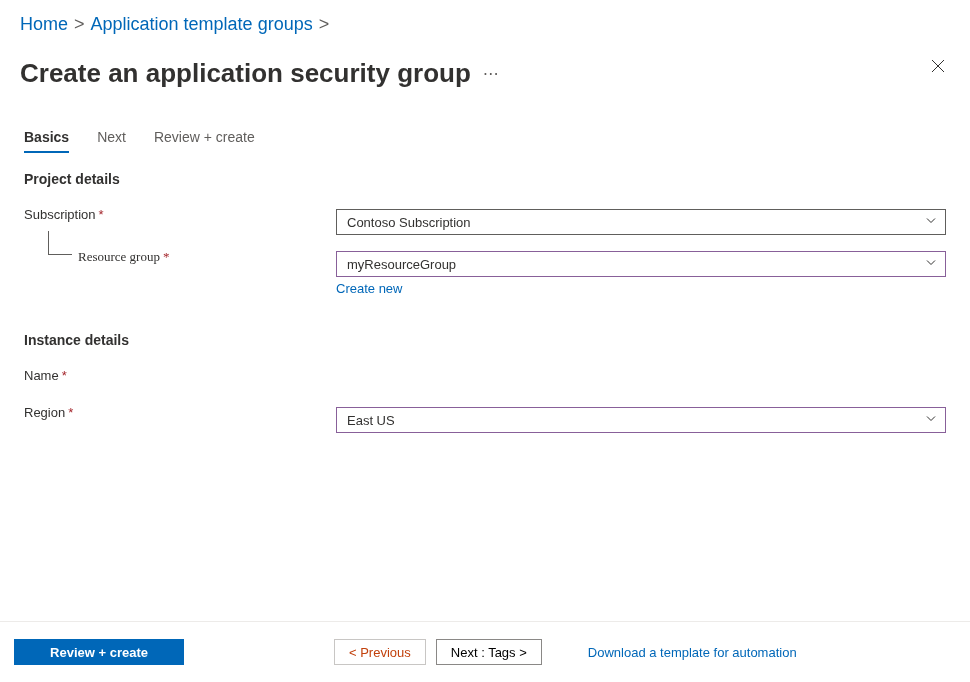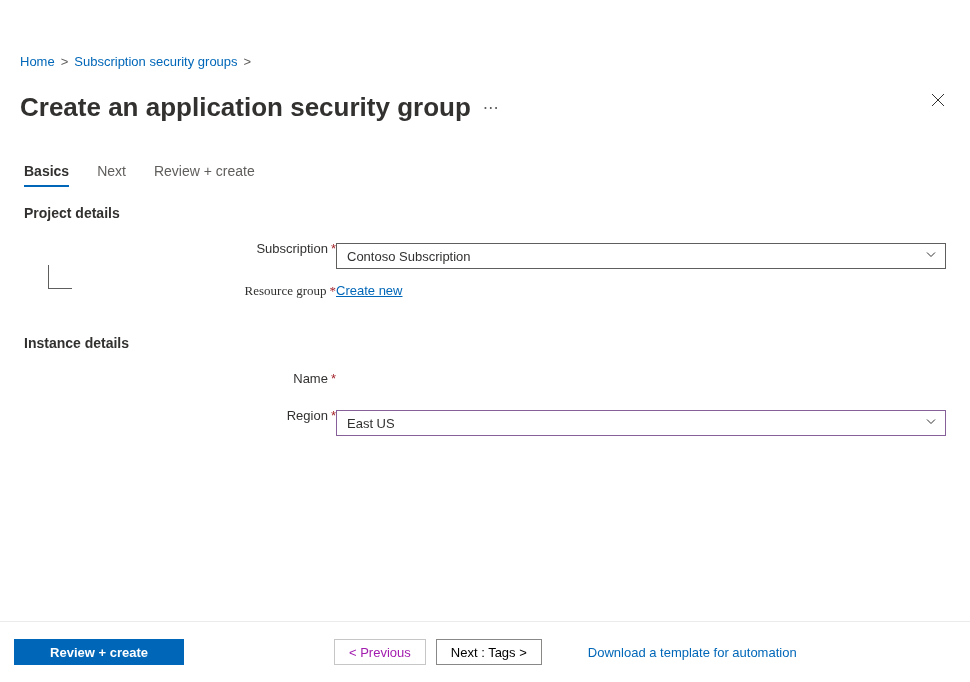"Home" .breadcrumb { font-size: 13px -> 18px; margin-top: 40px -> none }
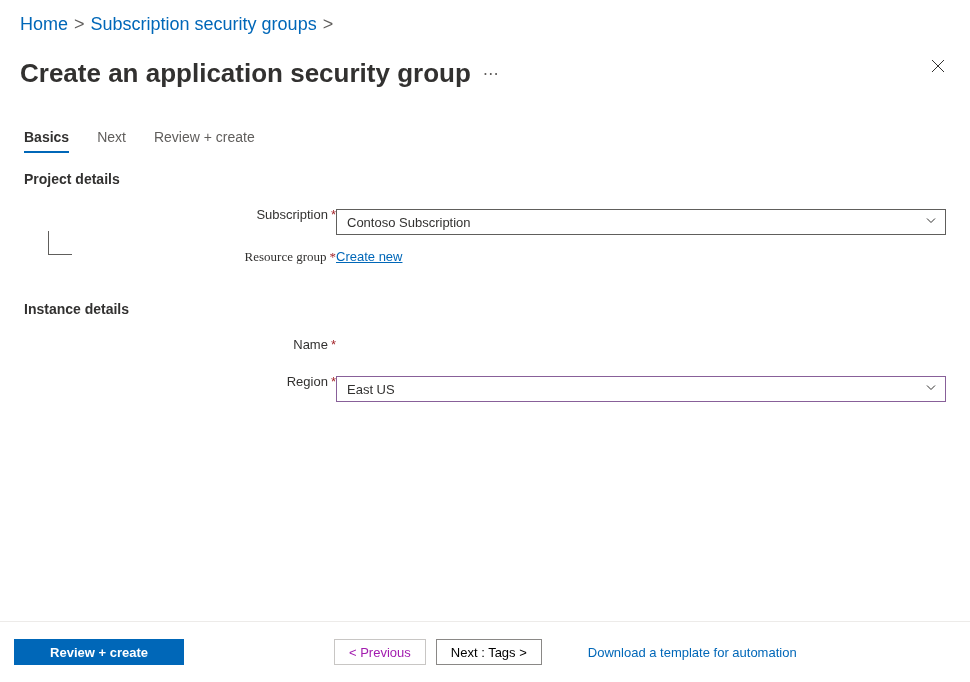"Subscription security groups" a { text: Subscription security -> Application template }
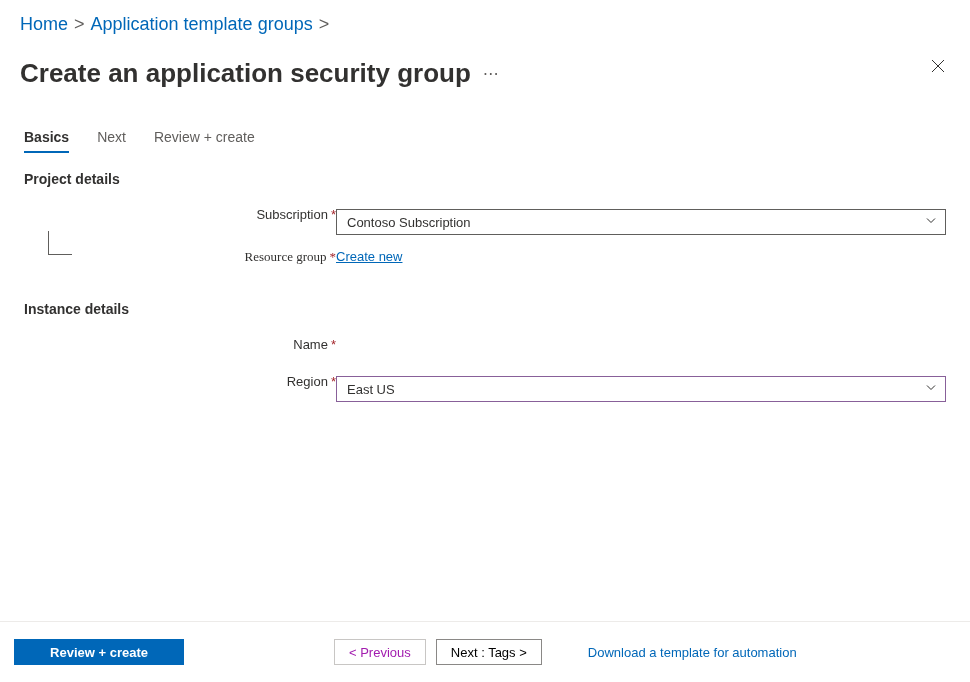"Subscription" .form-label-col { justify-content: flex-end -> none }
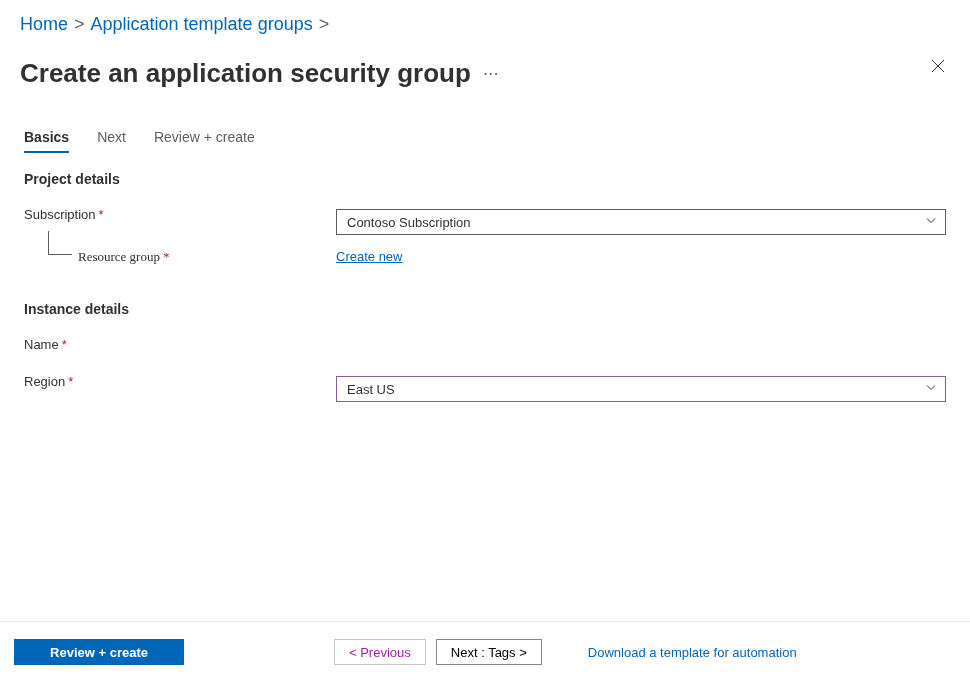"myResourceGroup" div.select-box { html: none -> <div> <span>myResourceGroup</span> <span> <svg> <path></path> </svg> </span> </div> }
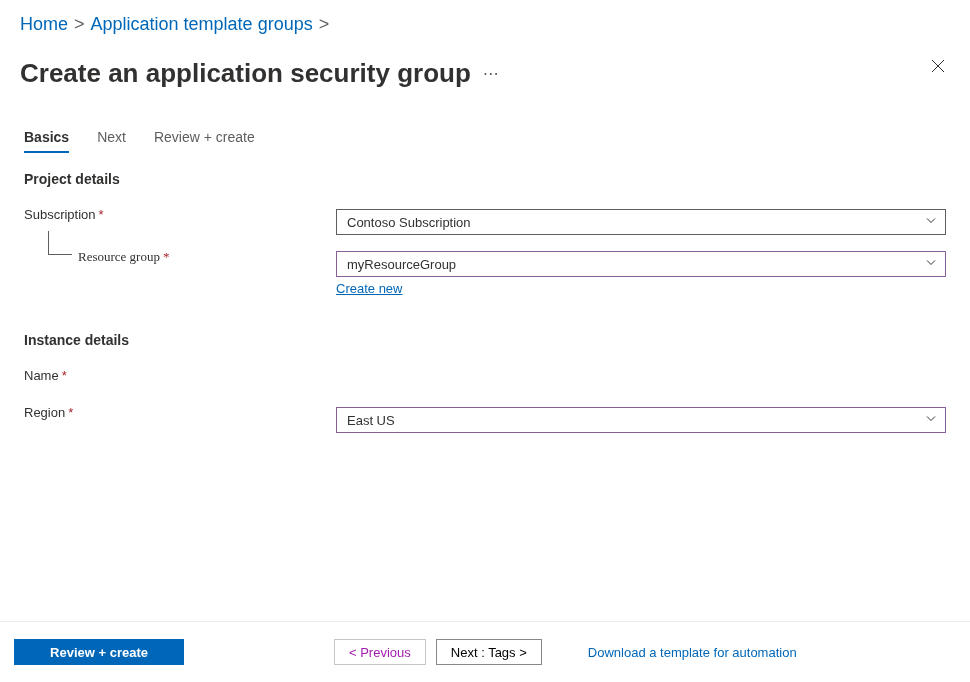"Create new" .sublink { text-decoration: underline -> none }
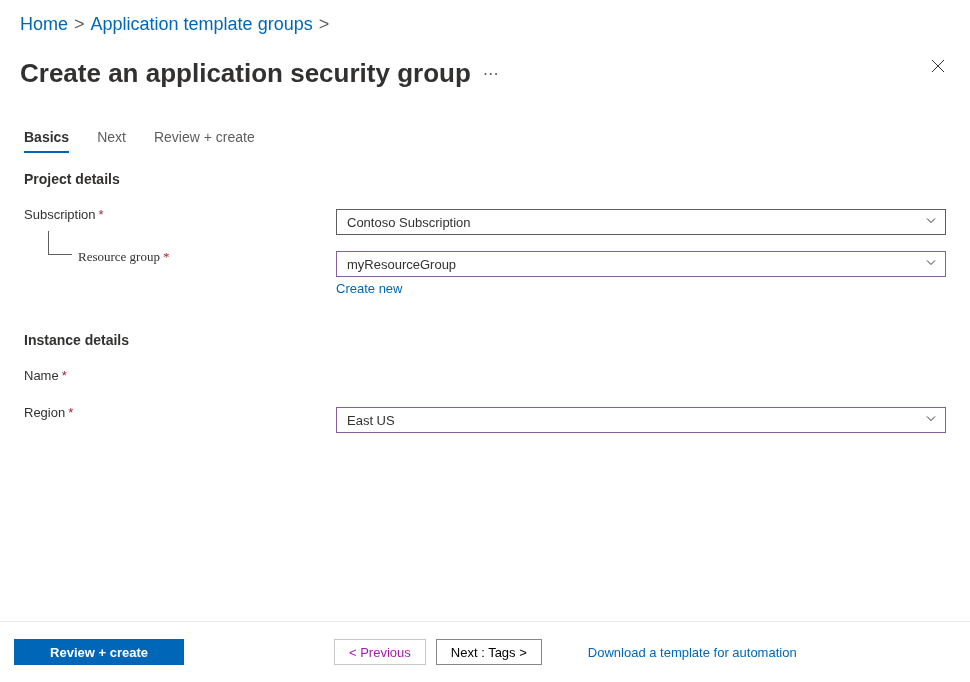"< Previous" .btn.disabled { color: #a21caf -> #c2410c }
